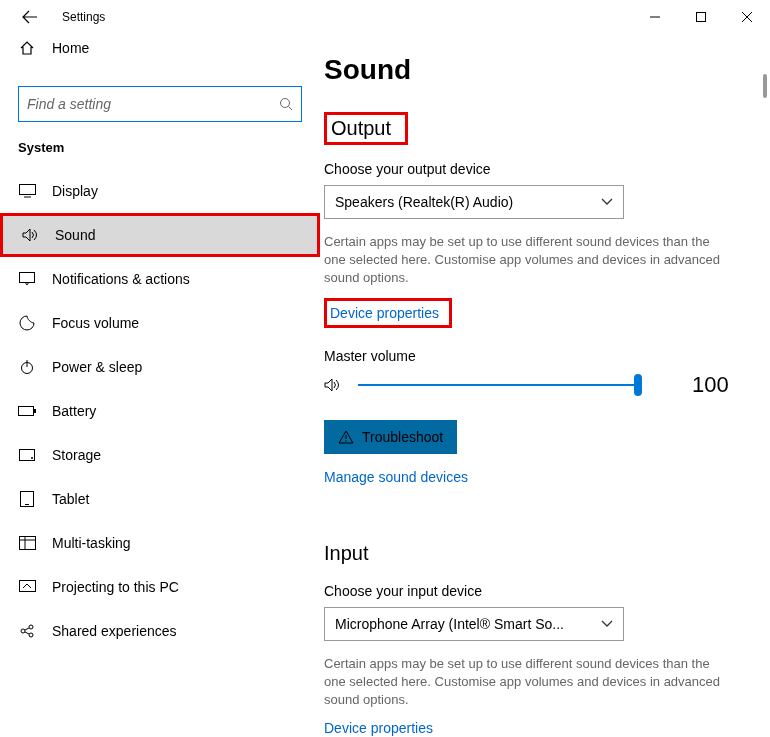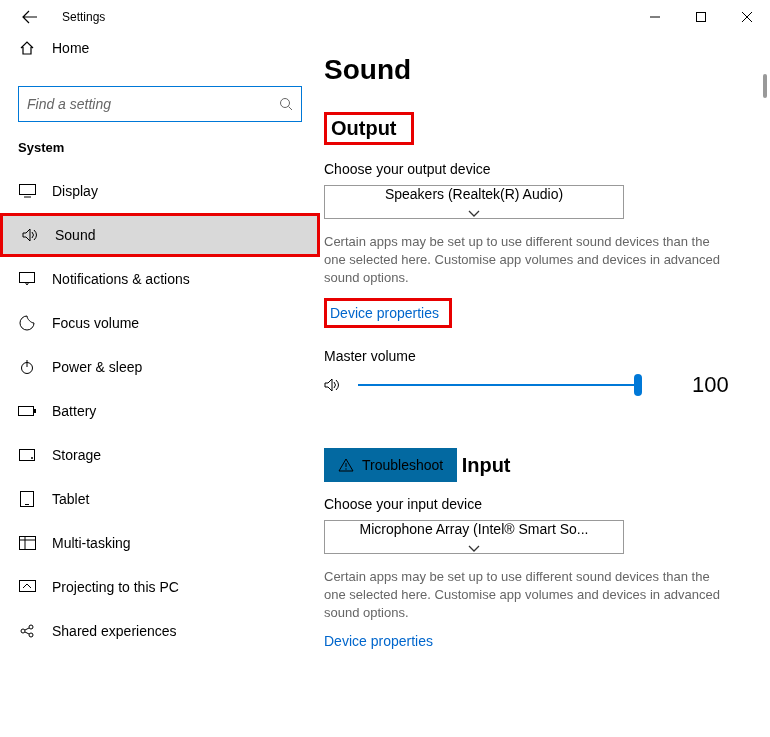"Output" h2.section-title { font-weight: 700 -> 400 }
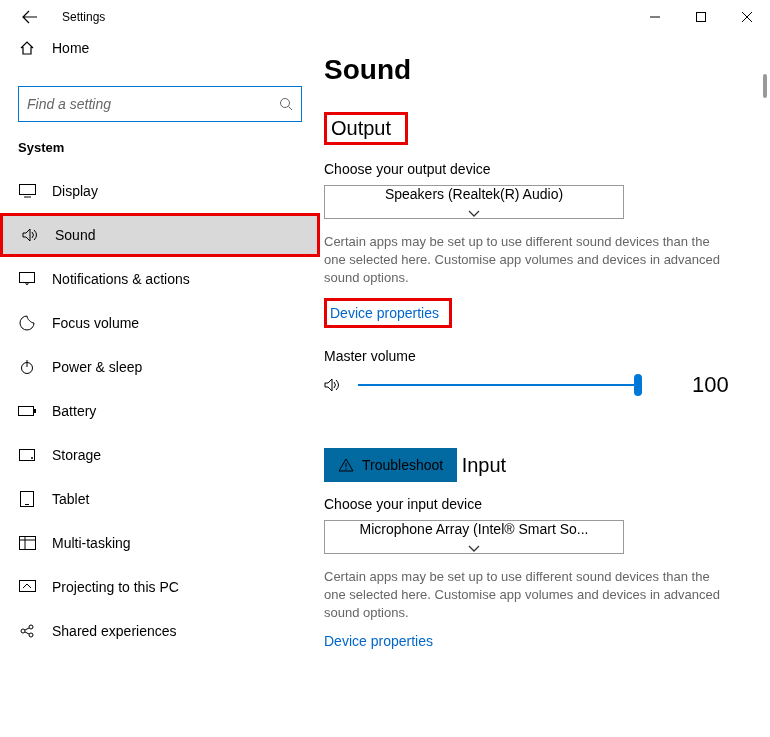"Speakers (Realtek(R) Audio)" .dropdown { flex-direction: column -> none }
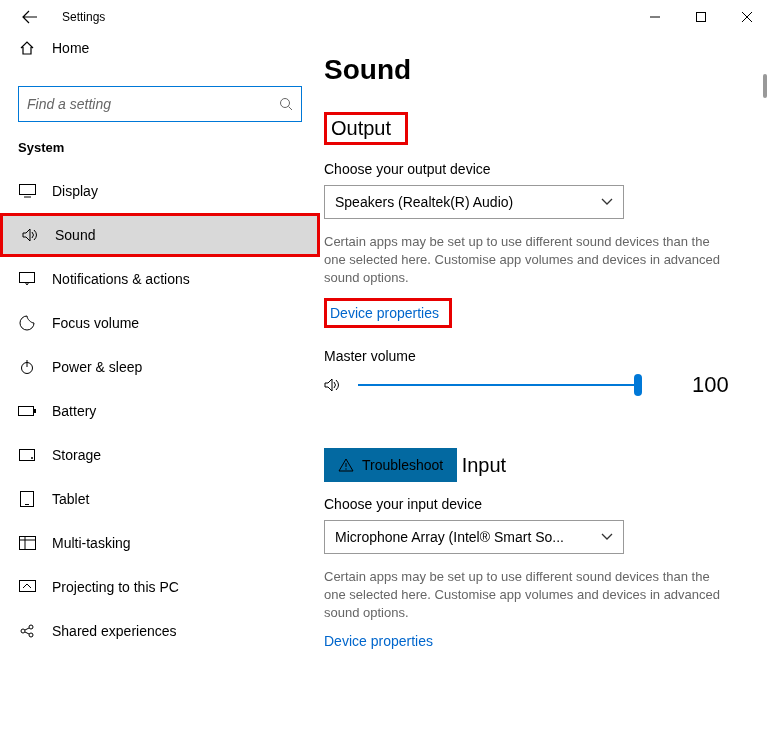"Manage sound devices" div.link-block { html: none -> <div> <span>Manage sound devices</span> </div> }
